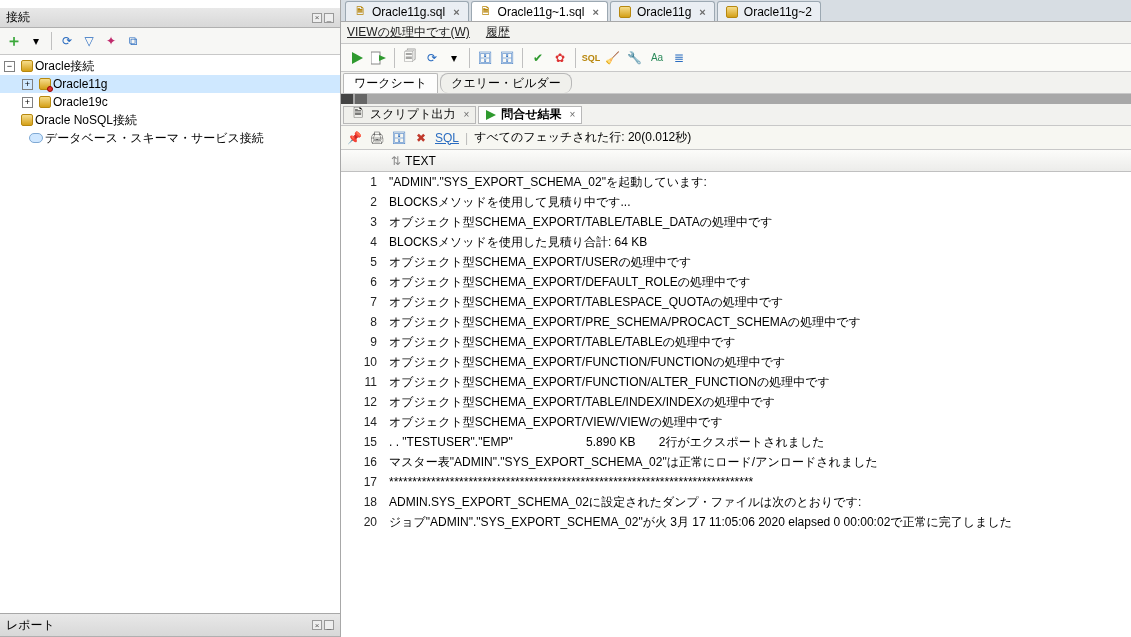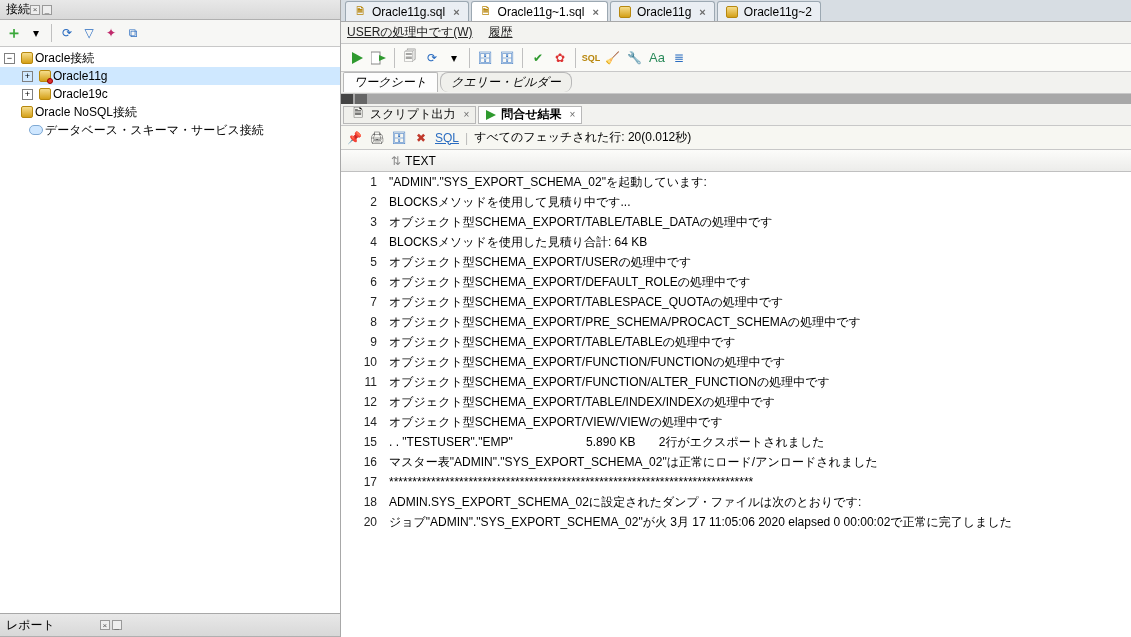"接続" .panel-header { justify-content: flex-start -> space-between; margin-top: none -> 8px }
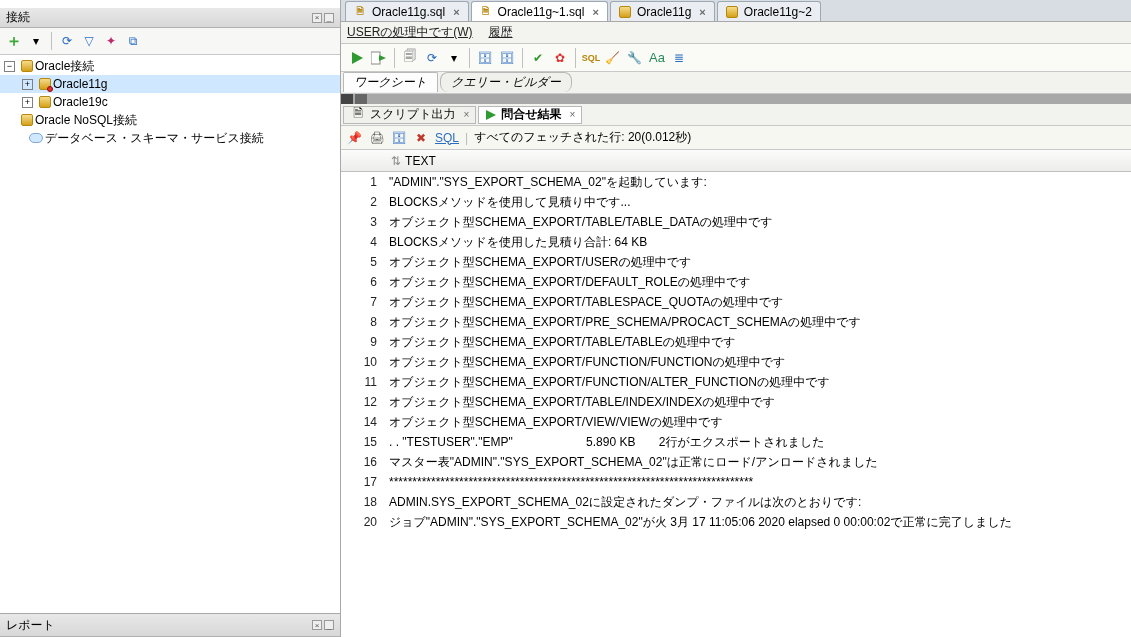"USERの処理中です(W)" a { text: USER -> VIEW }
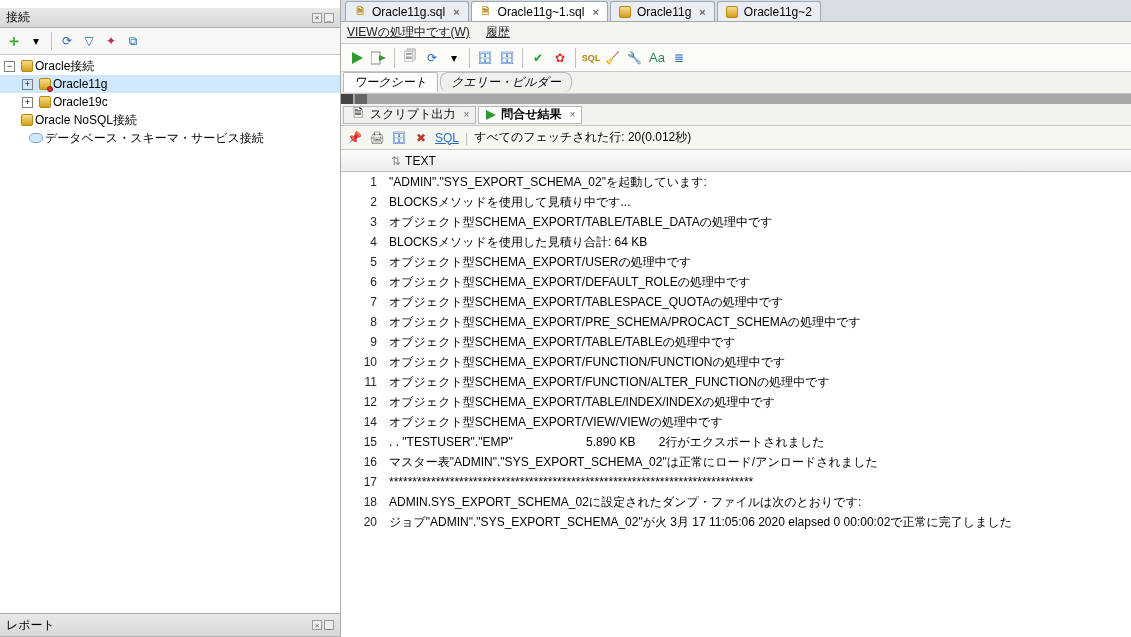"Aa" span { font-size: 13px -> 10px }
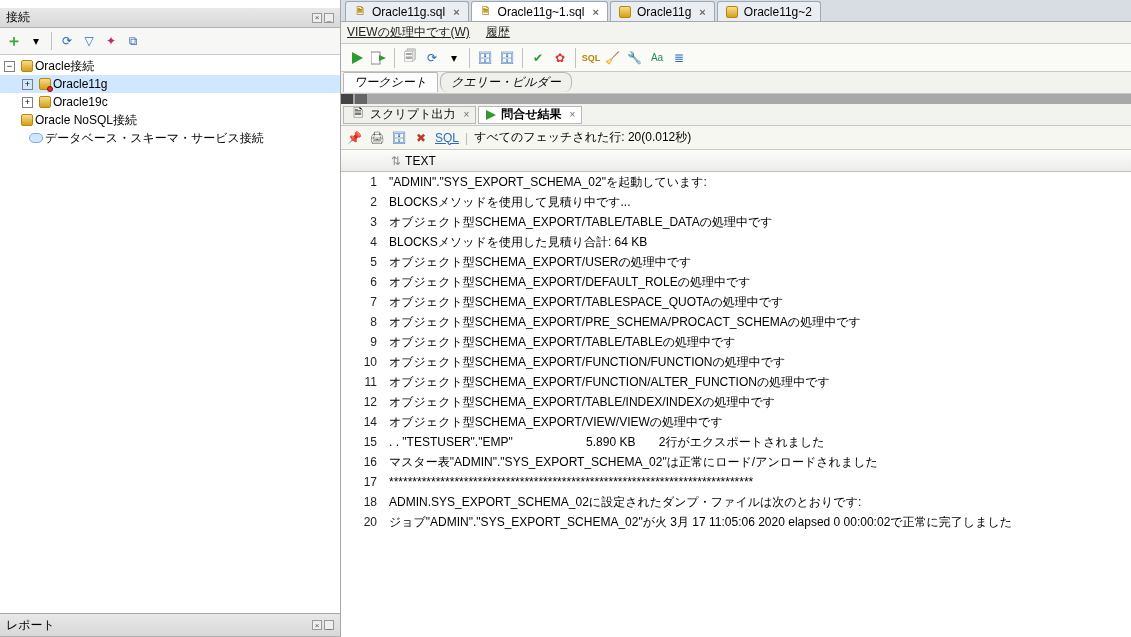"ワークシート" .ws-tabs { align-items: flex-start -> flex-end; font-style: italic -> none }
